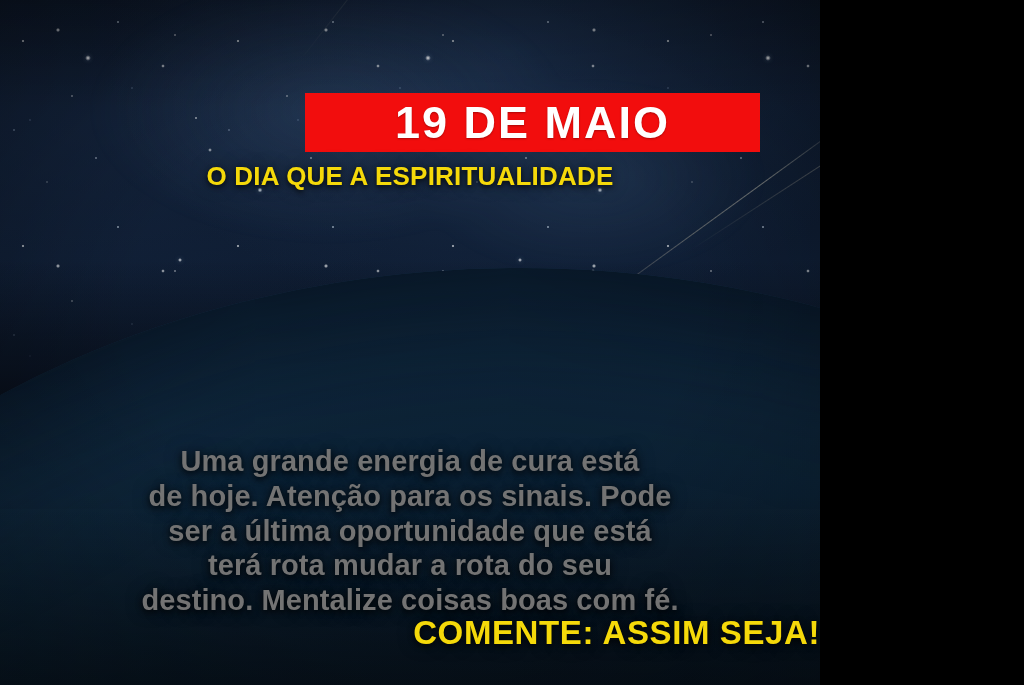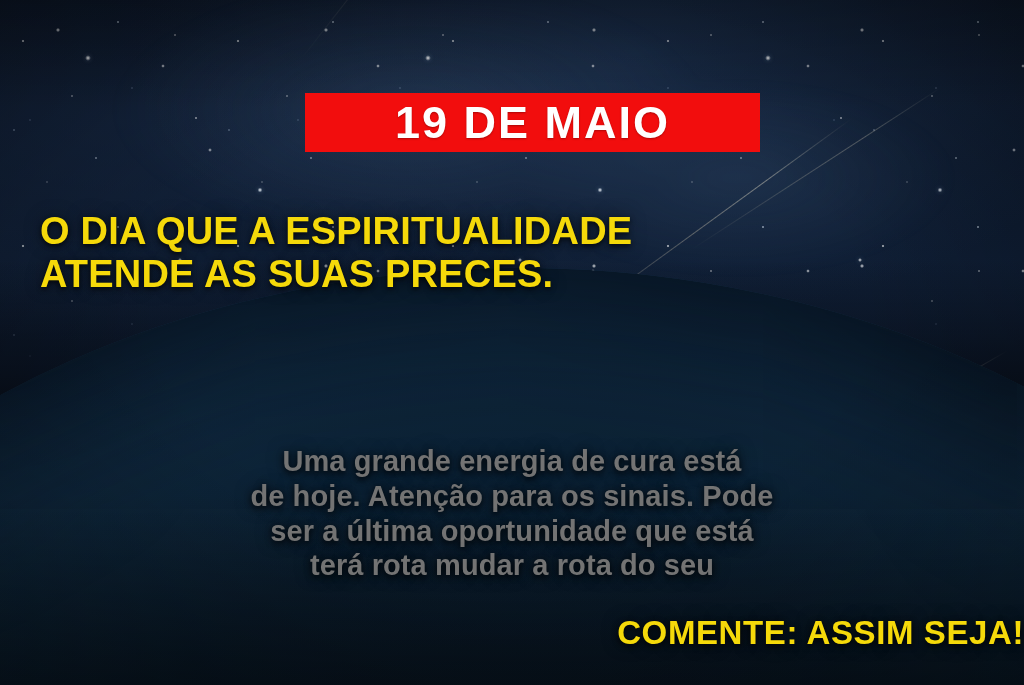"19 DE MAIO" #poster { width: 1024px -> 820px }
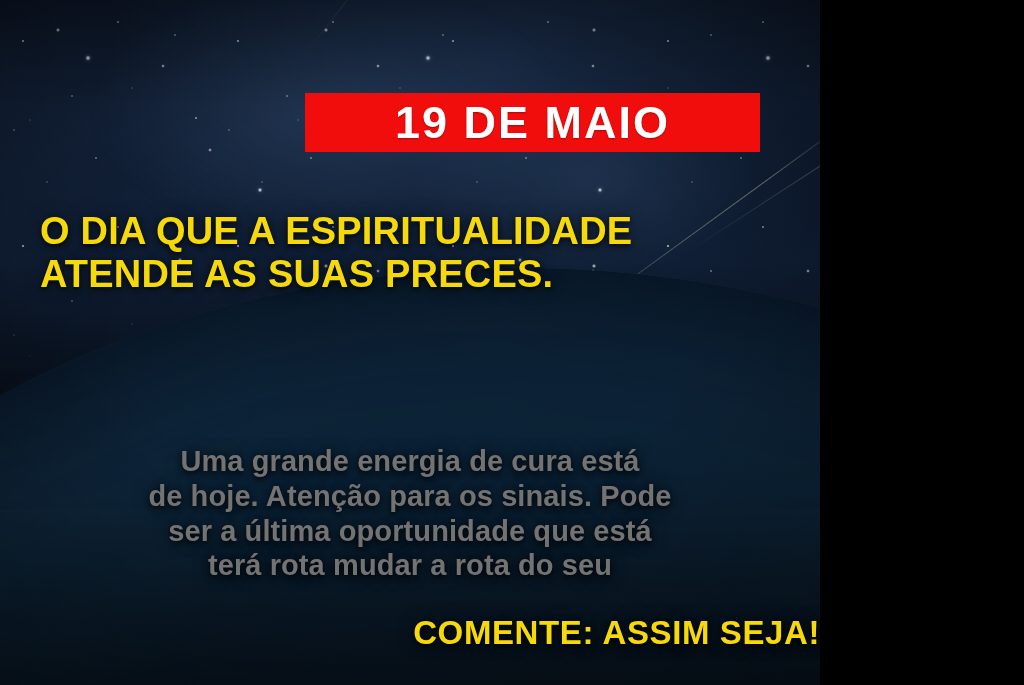"O DIA QUE A ESPIRITUALIDADE" .headline { font-size: 38px -> 26px; margin-top: 48px -> none; text-align: left -> center }
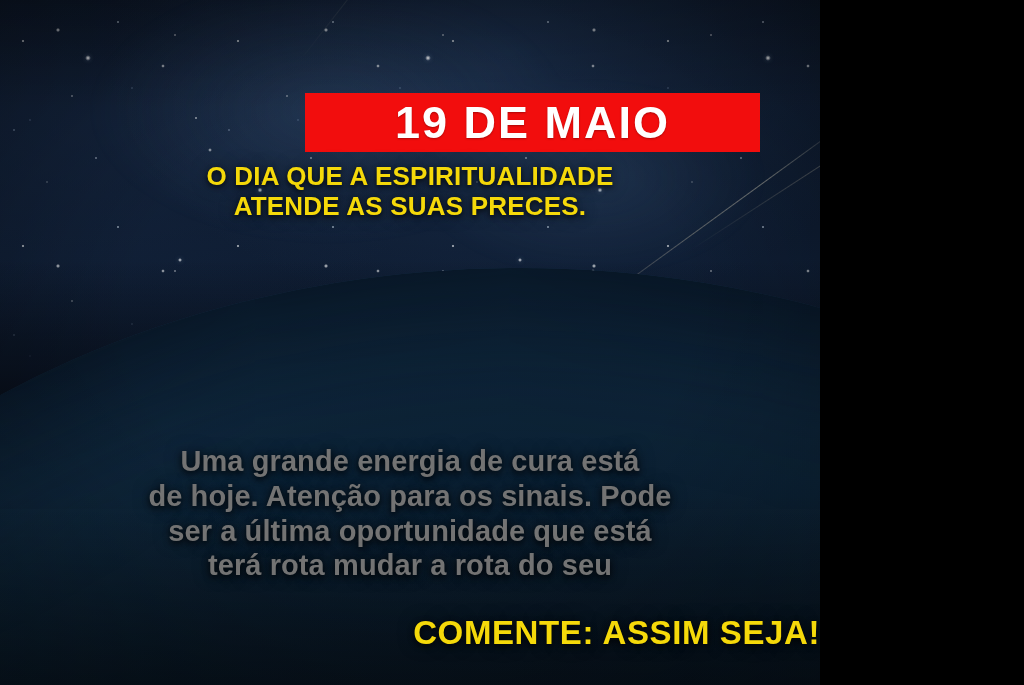"ATENDE AS SUAS PRECES." span.hl-line { html: <span>ATENDE AS SUAS PRECES.</span> -> none }
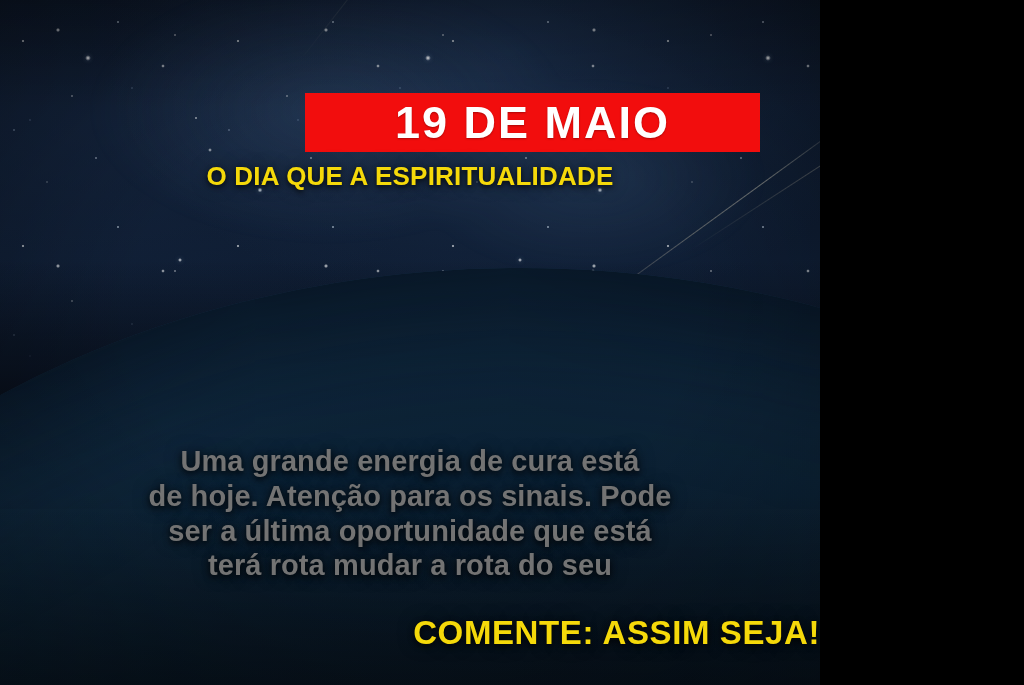"destino. Mentalize coisas boas com" span.p-line { html: none -> <span>destino. Mentalize coisas boas com fé.</span> }
